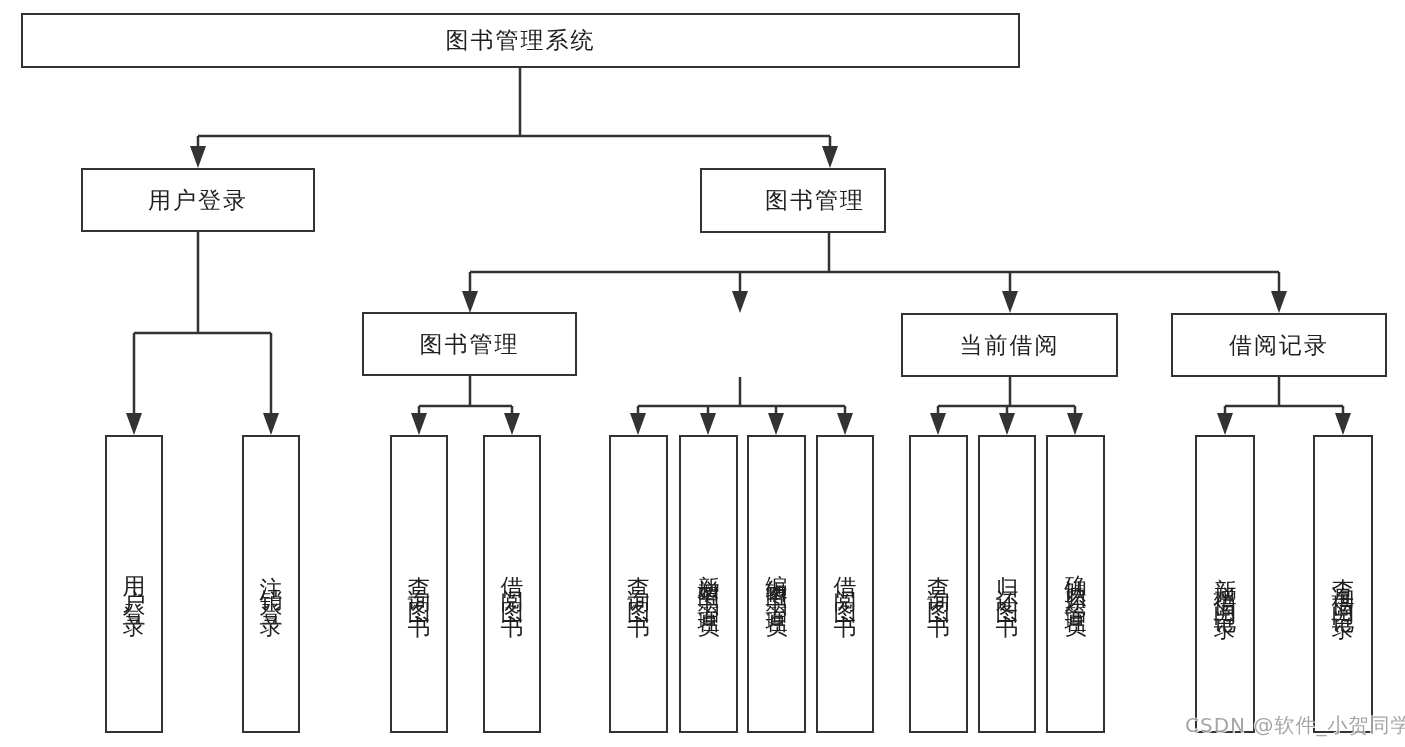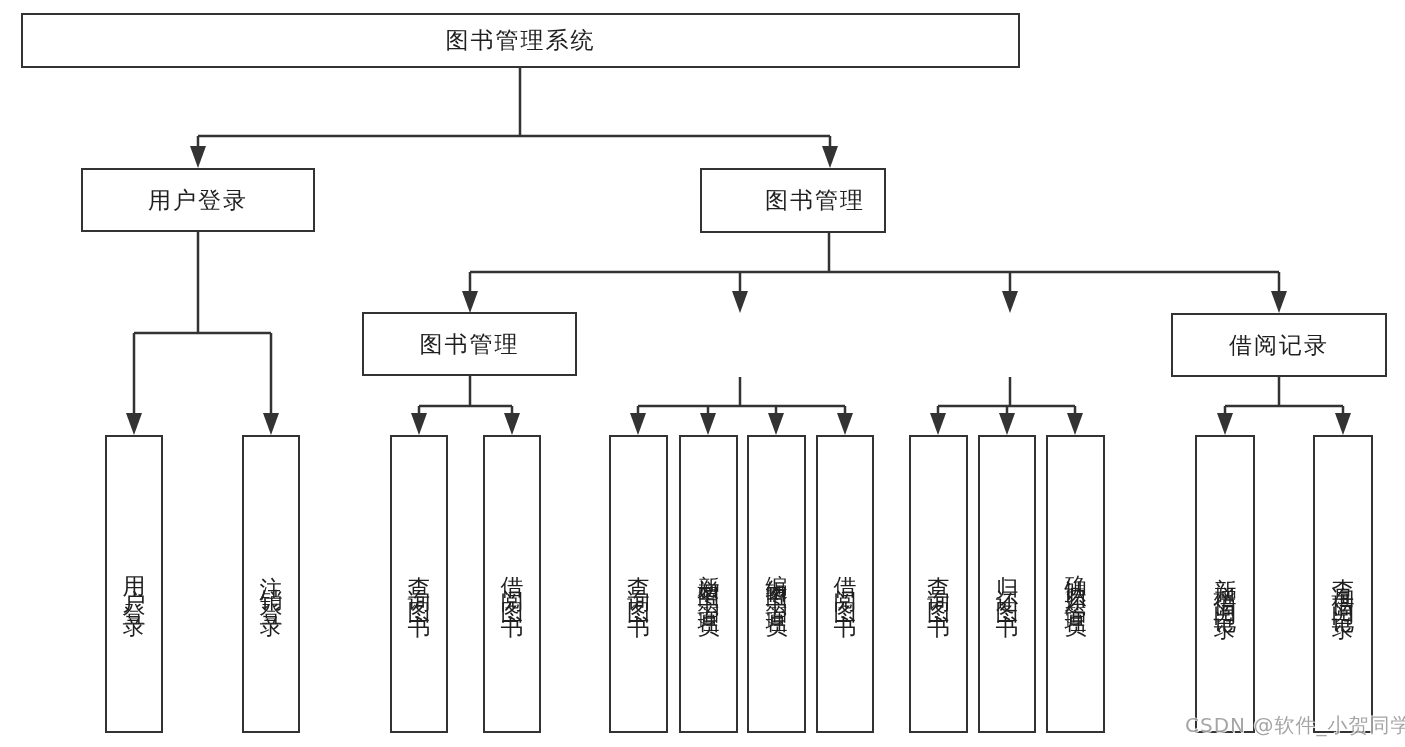"当前借阅" div.node { html: none -> <div>当前借阅</div> }
